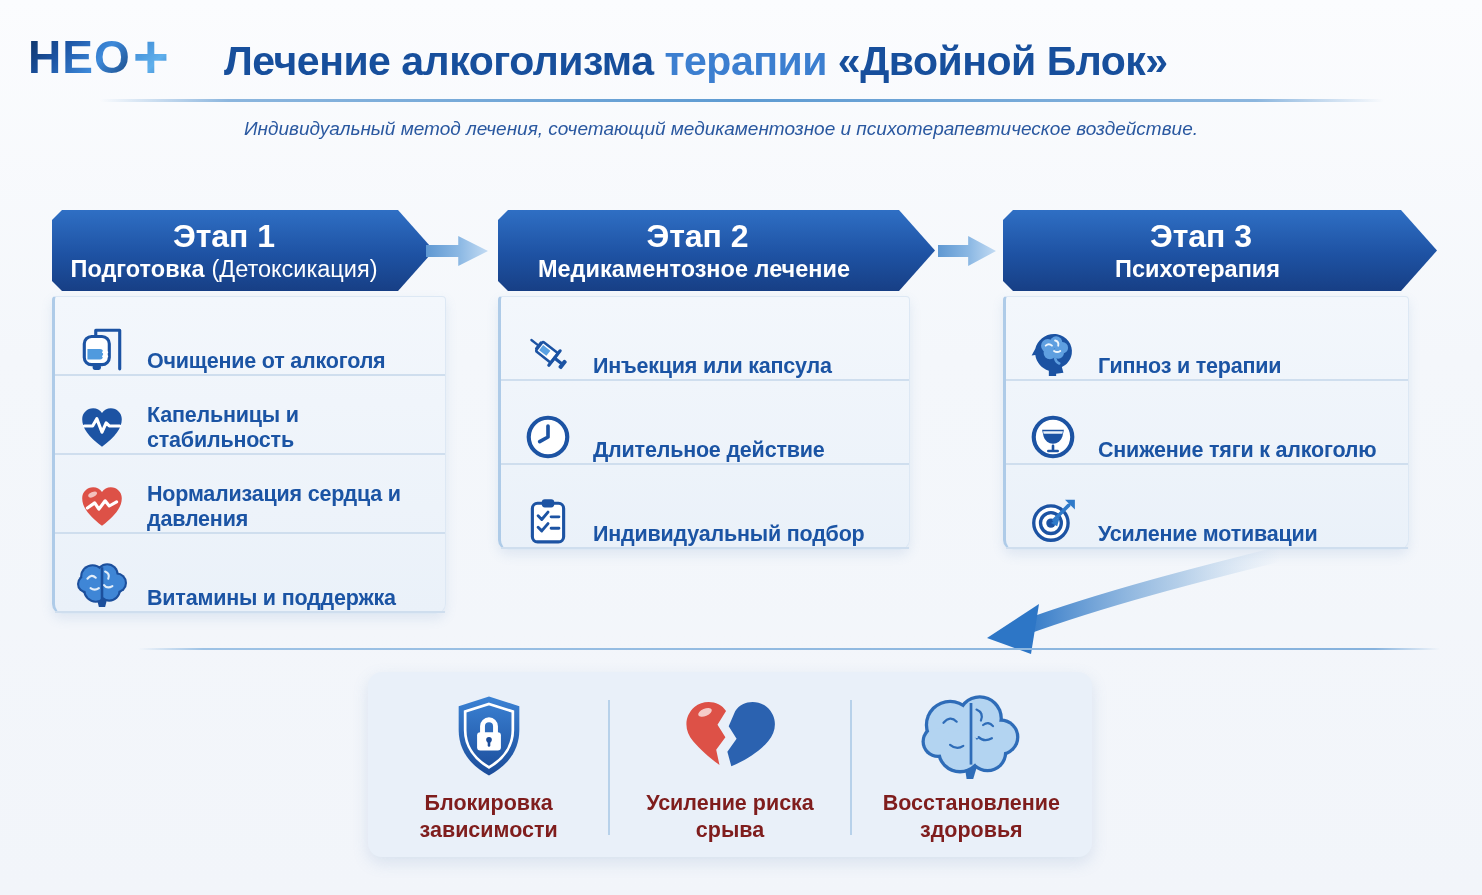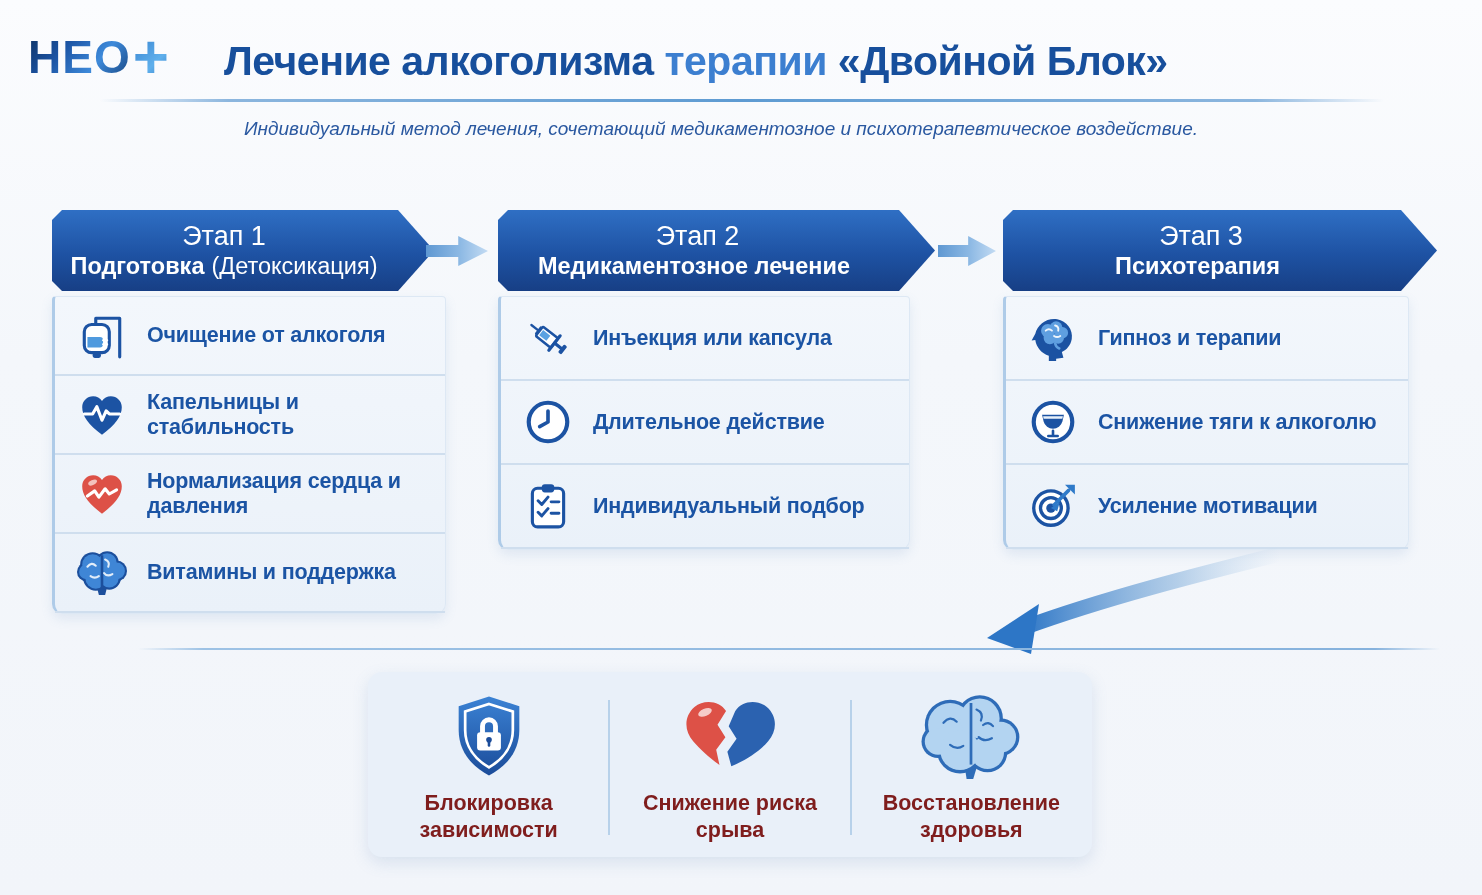"Этап 1" .stage-step { font-size: 27px -> 32px; font-weight: 400 -> 700 }
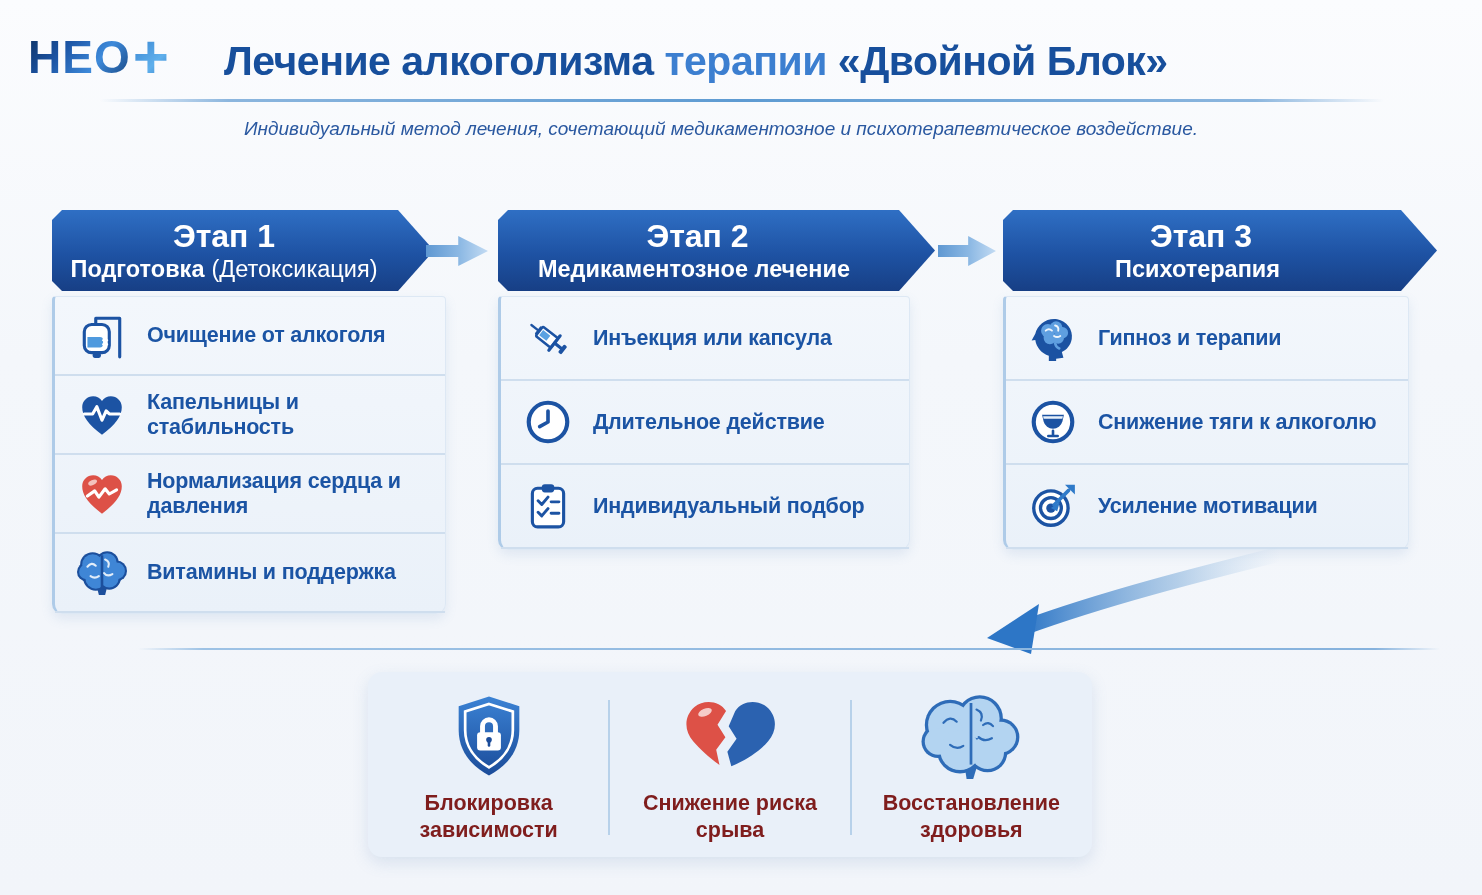"Очищение от алкоголя" .stage-row { align-items: center -> flex-end }
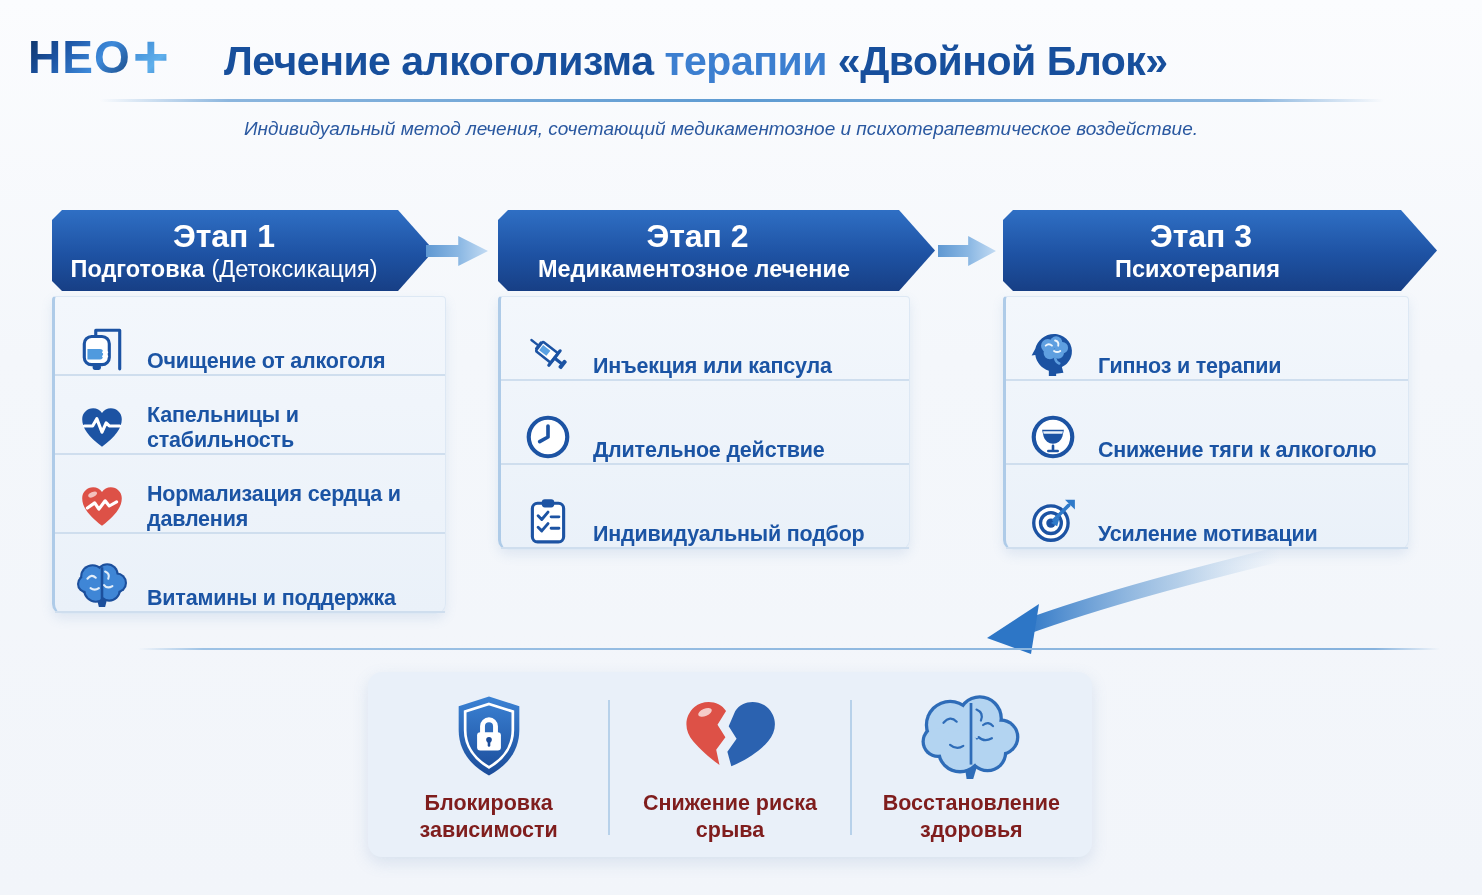"Снижение риска" span { text: Снижение -> Усиление }
